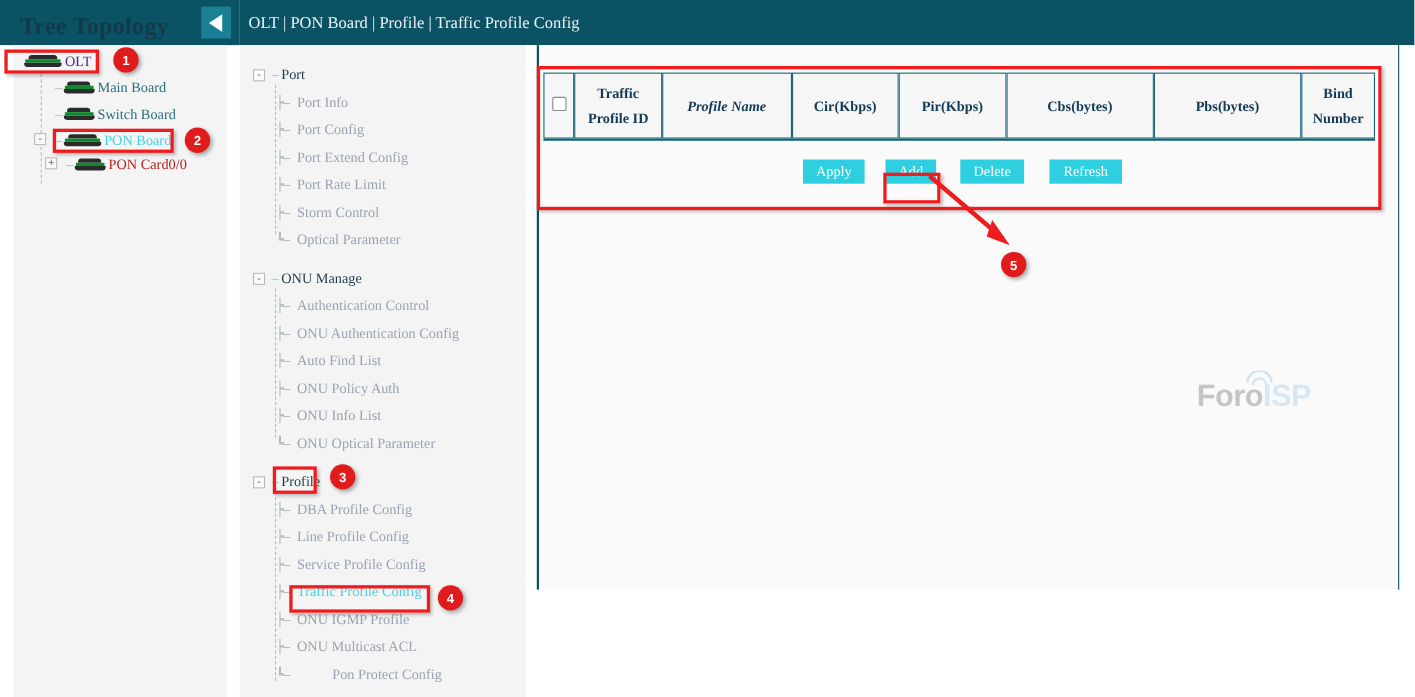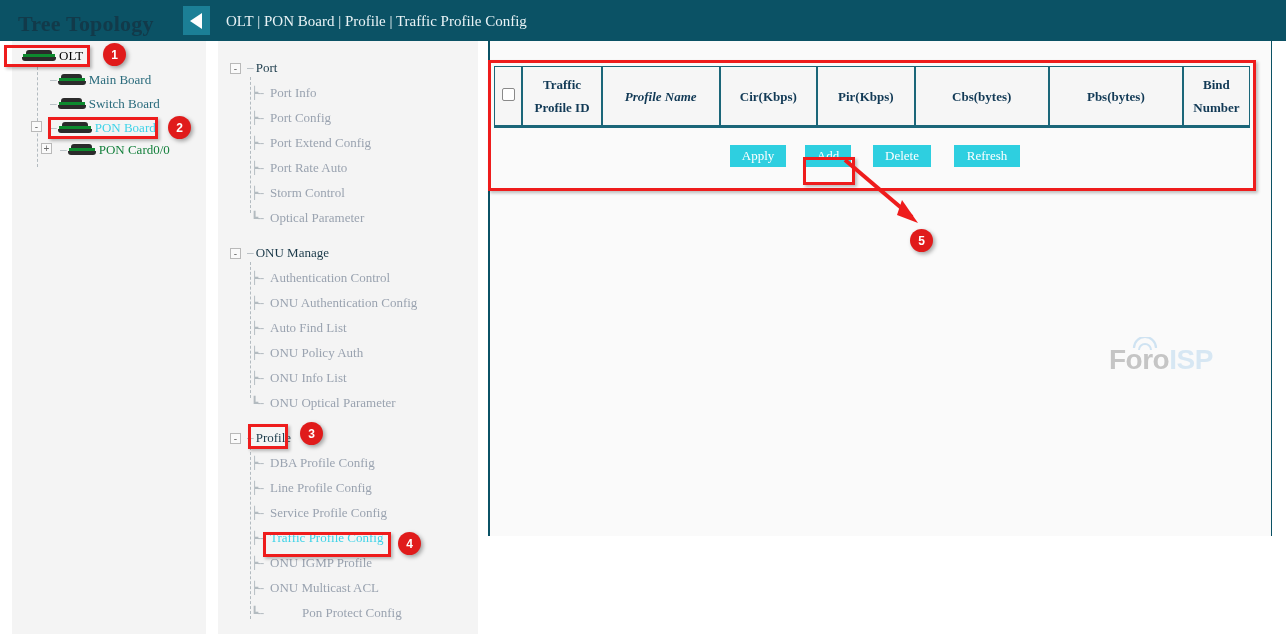"OLT" .tlabel.dark { color: #000000 -> #4c1d95 }
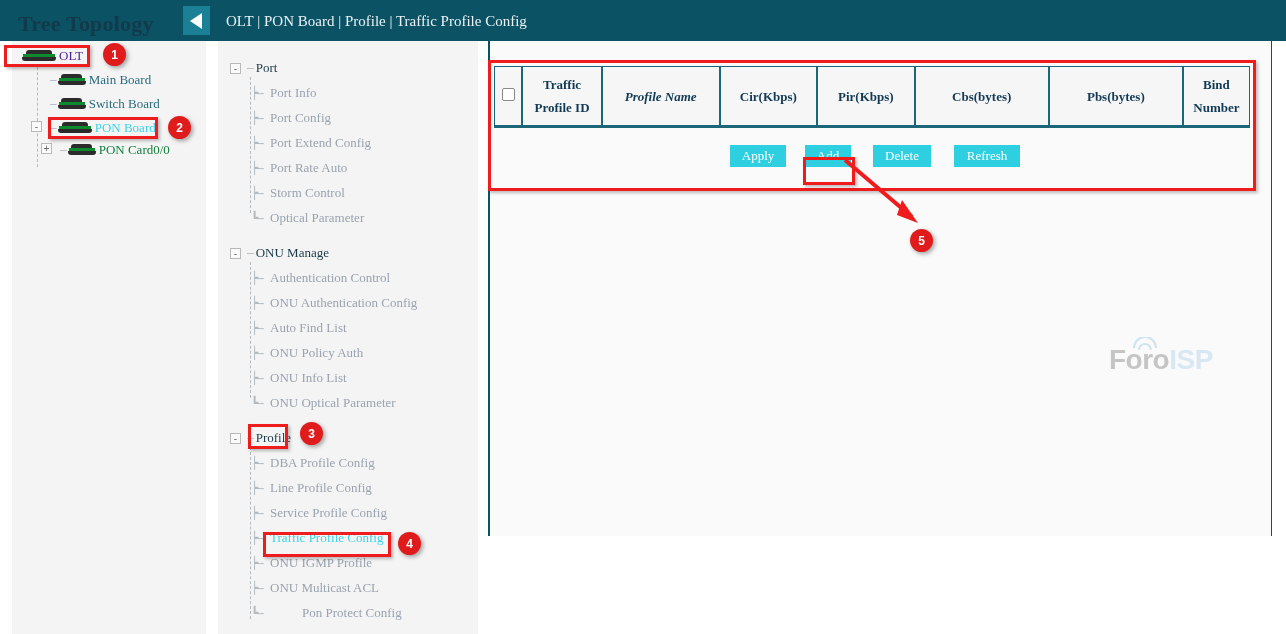"PON Card0/0" .tlabel.gray { color: #15803d -> #b91c1c }
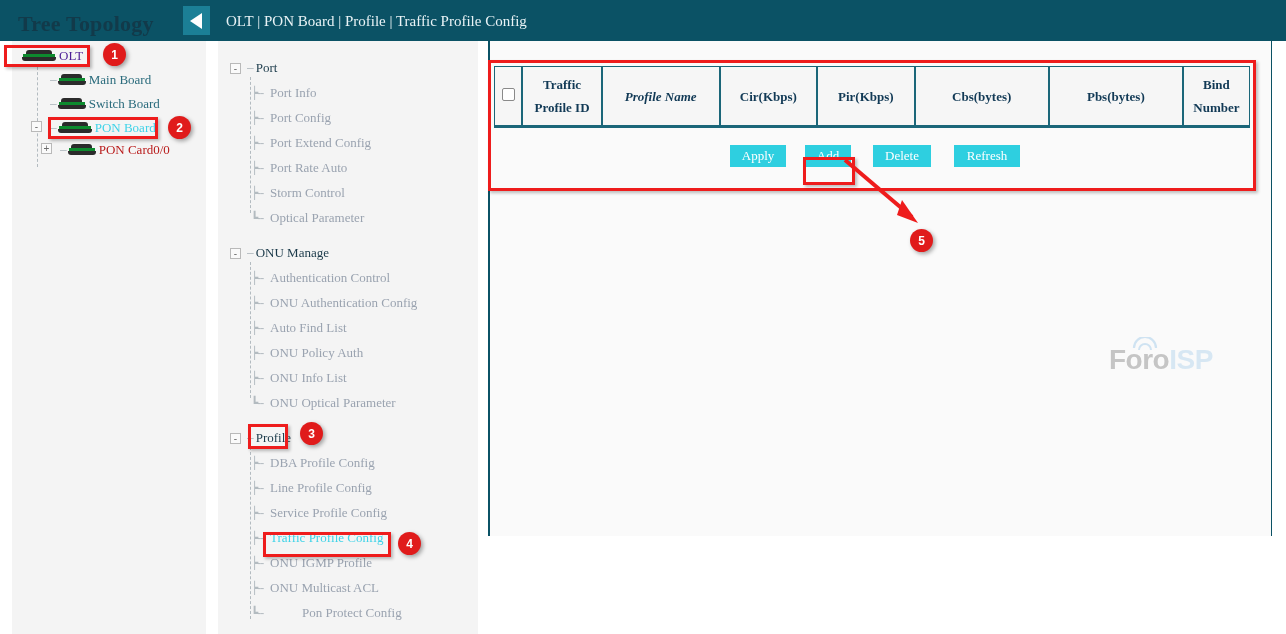"Port Rate Auto" div.mitem { text: Auto -> Limit }
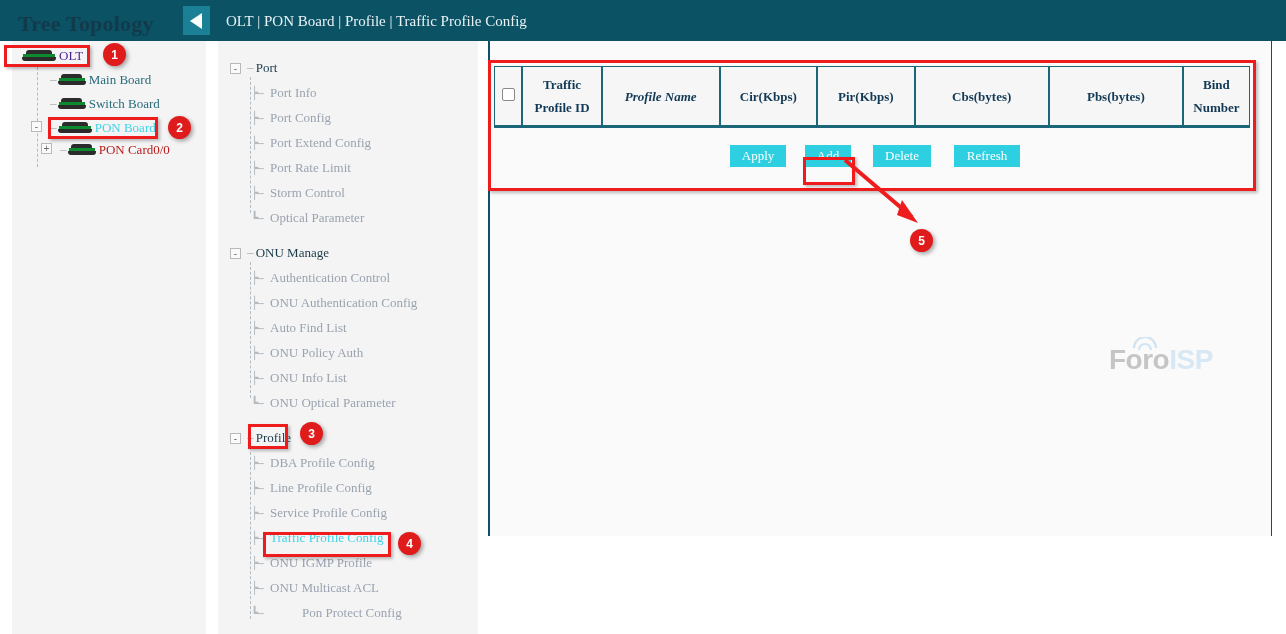"ForoISP" #watermark { margin-left: 21px -> none }
